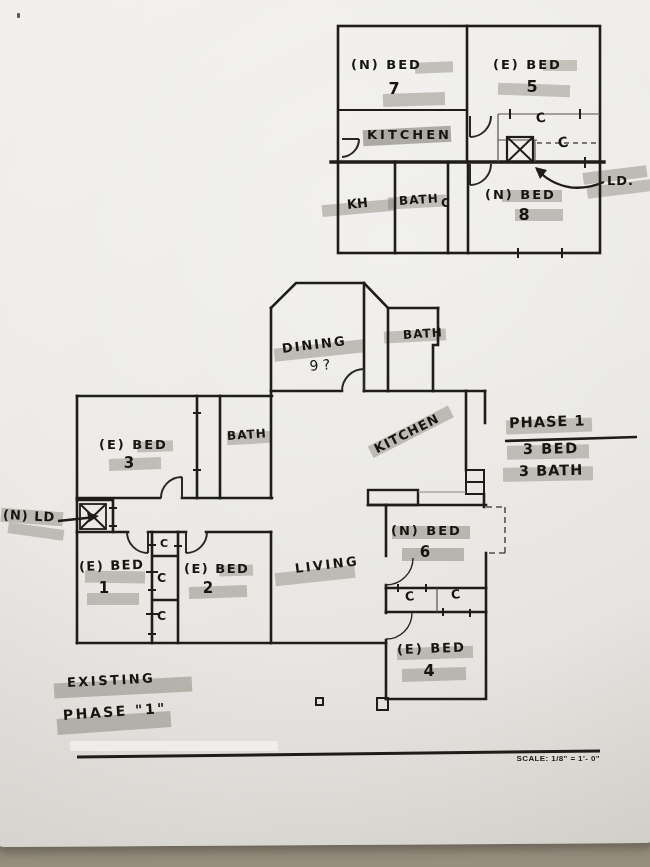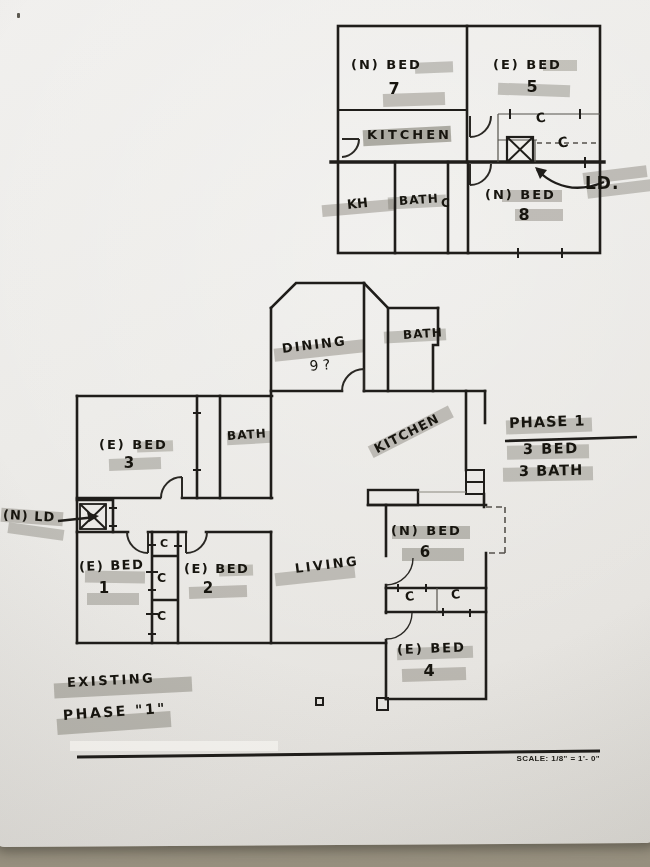"LD." #u-ld { font-size: 17px -> 13px; left: 585px -> 607px }
